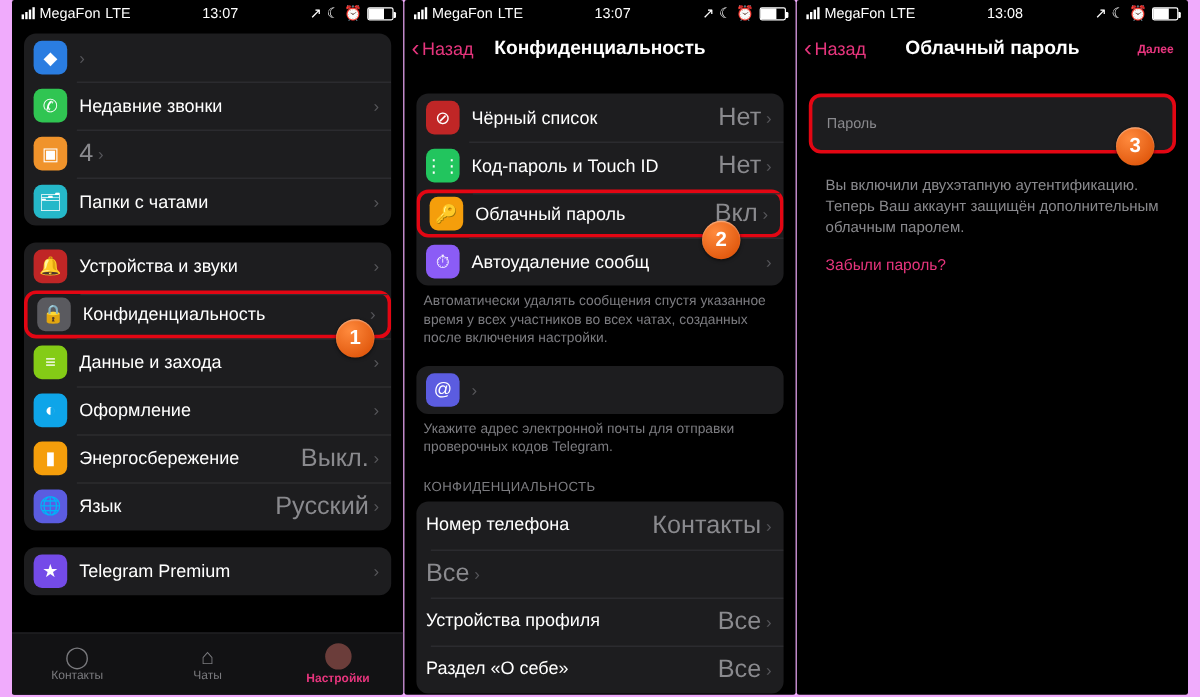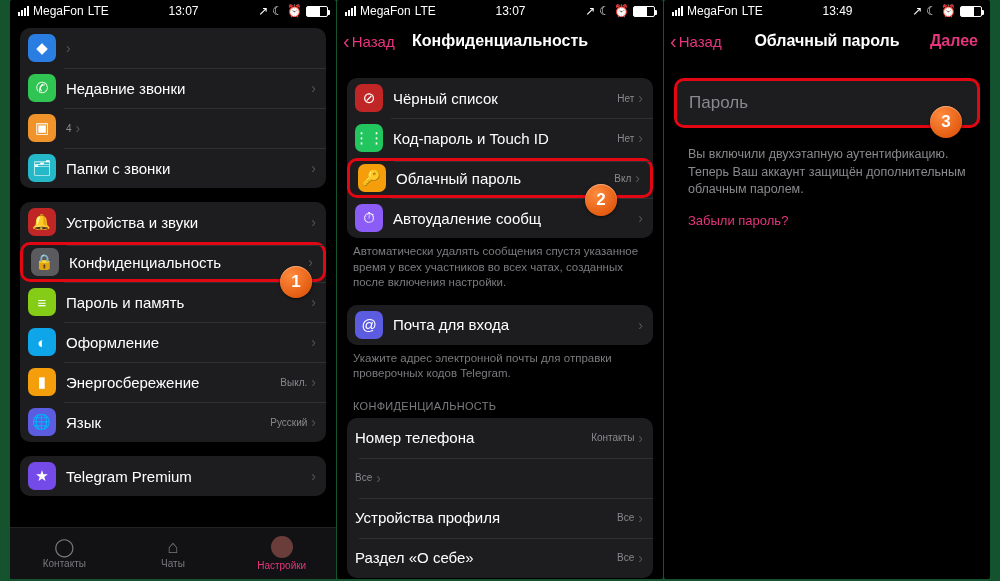"MegaFon" .stage { background: #14532d -> #f0abfc }
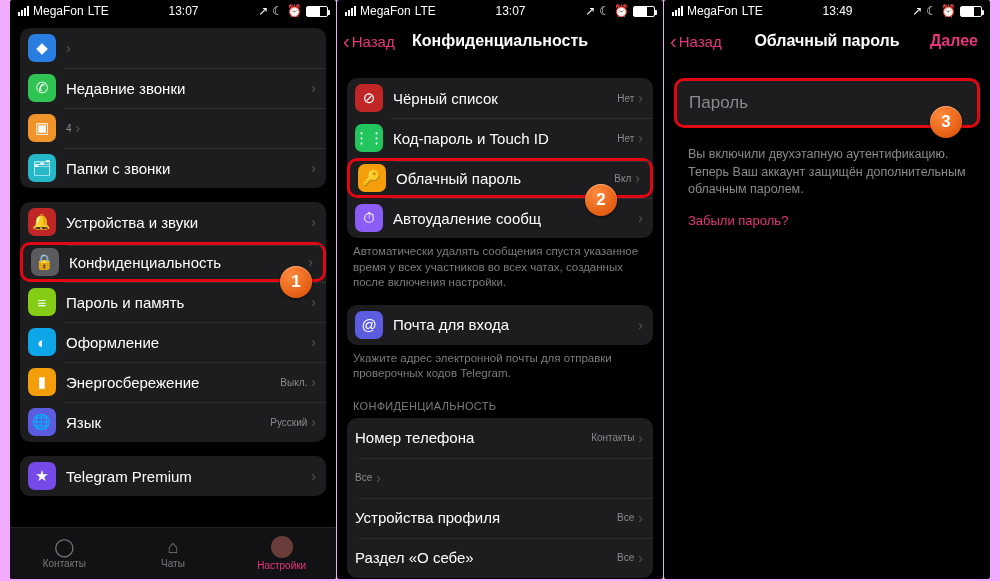"13:49" div { text: 13:49 -> 13:08 }
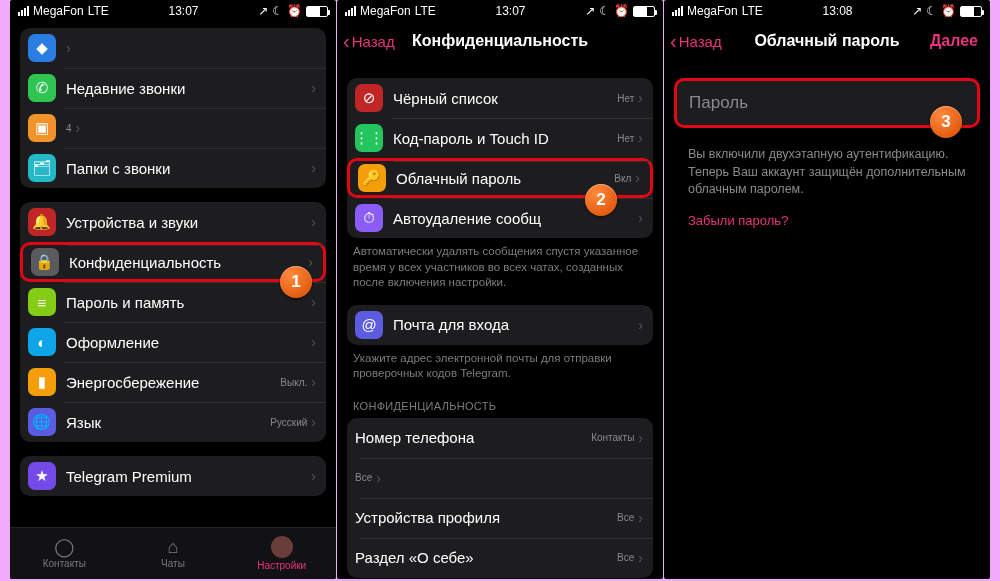"Далее" .nav .next { font-size: 16px -> 10px }
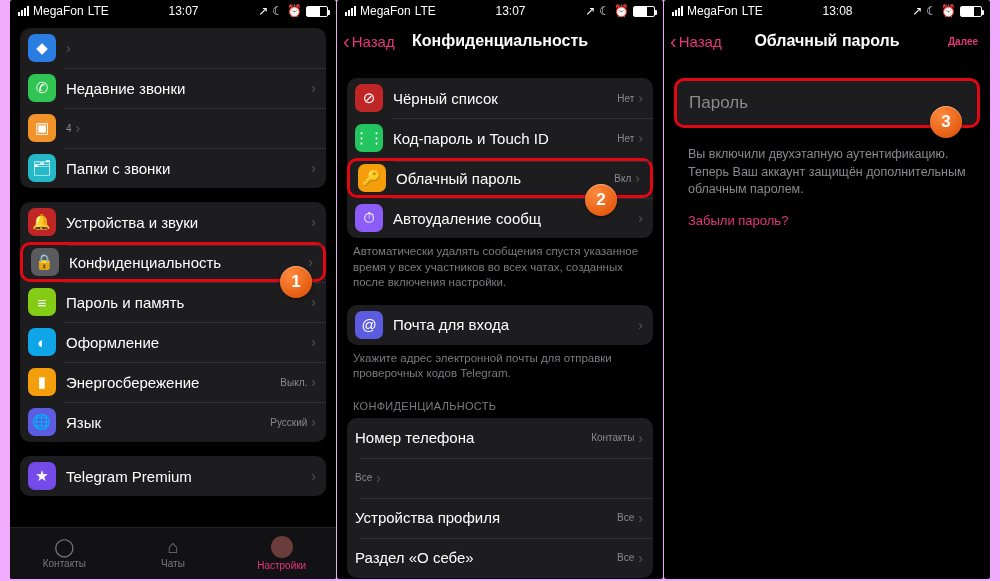"Нет" .val { font-size: 10px -> 21px }
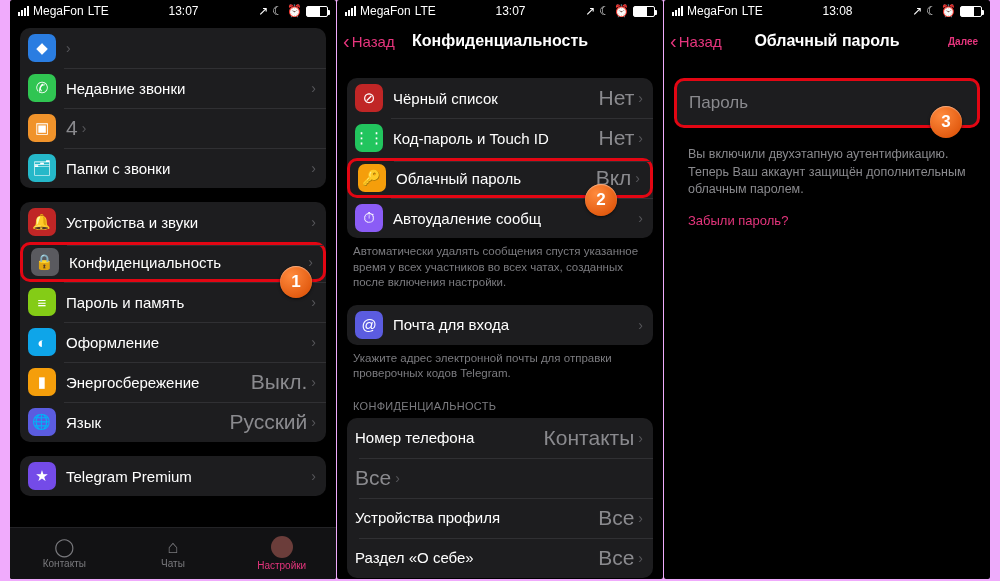"Пароль" .input-row span { font-size: 17px -> 12px }
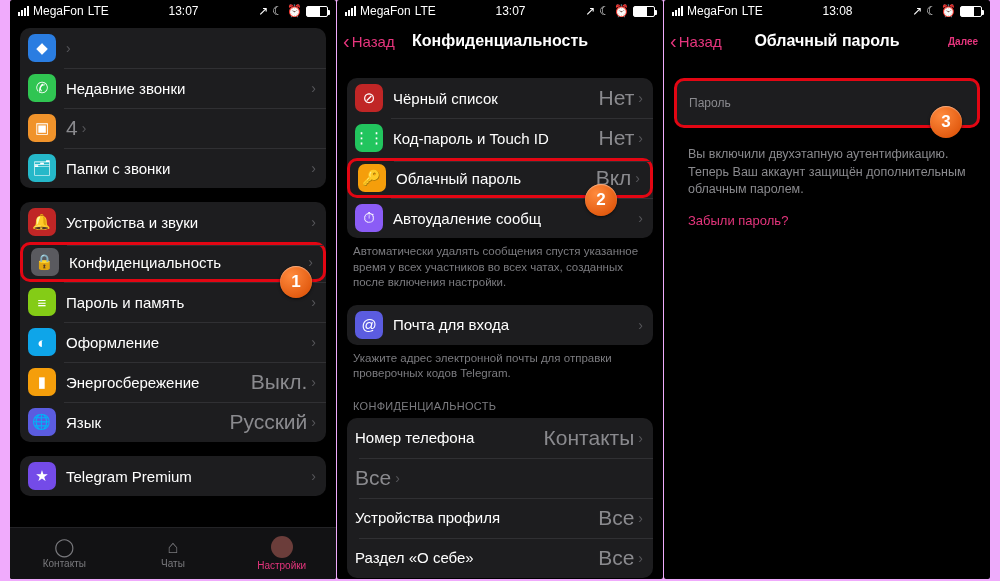"Папки с звонки" span.lbl { text: звонки -> чатами }
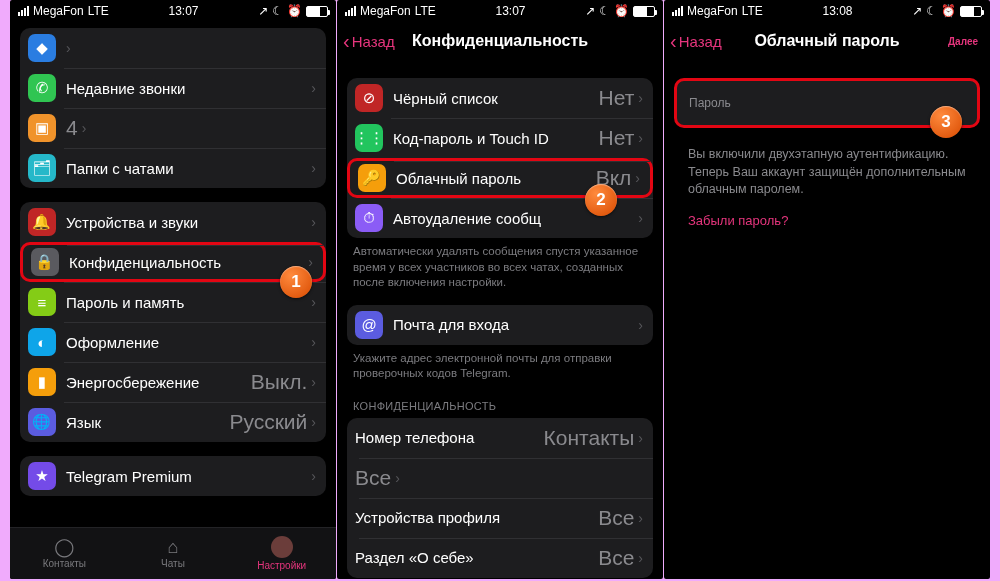"Пароль и память" span.lbl { text: Пароль и память -> Данные и захода }
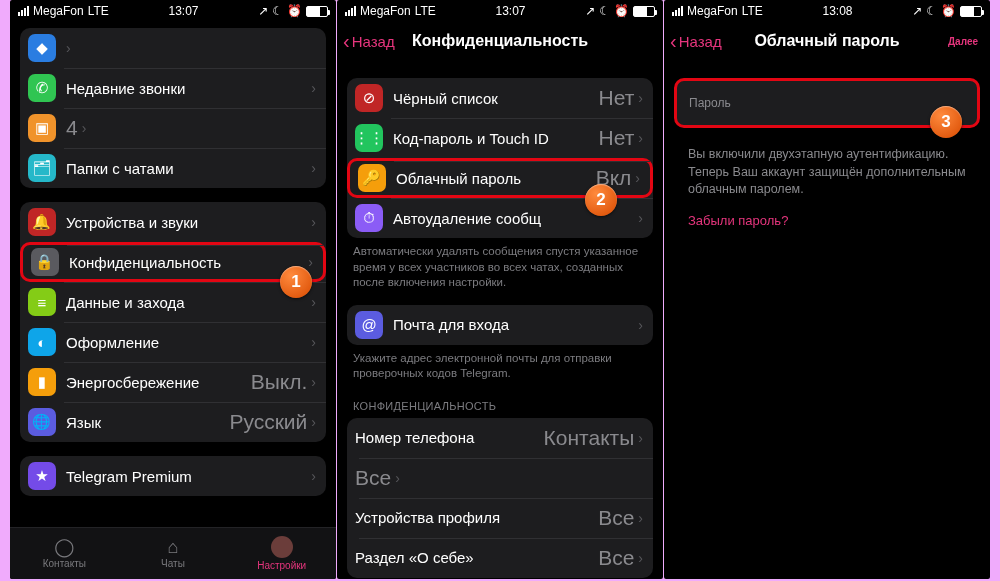"Почта для входа" span.lbl { html: <span>Почта для входа</span> -> none }
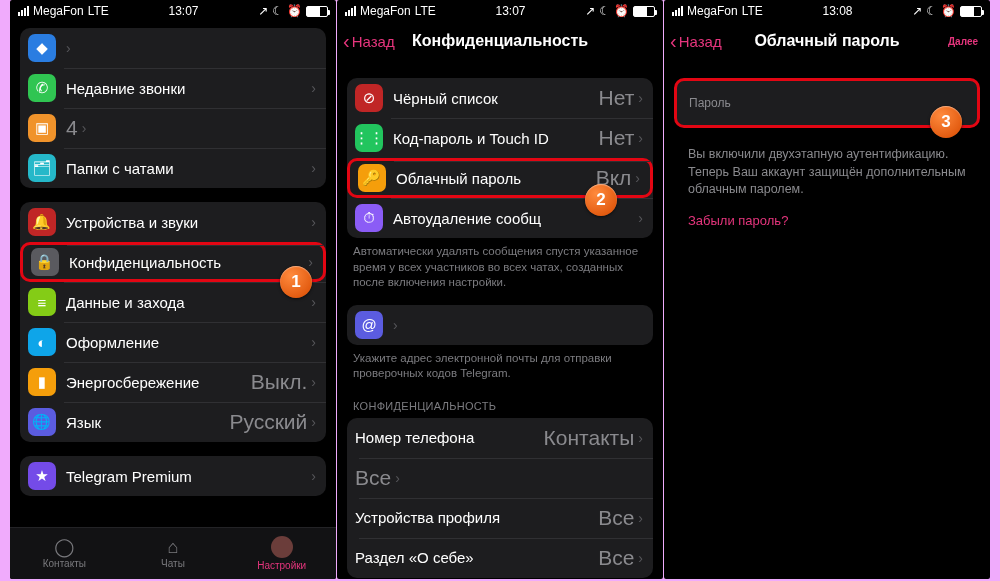"Настройки" .tab.active { font-weight: none -> bold }
